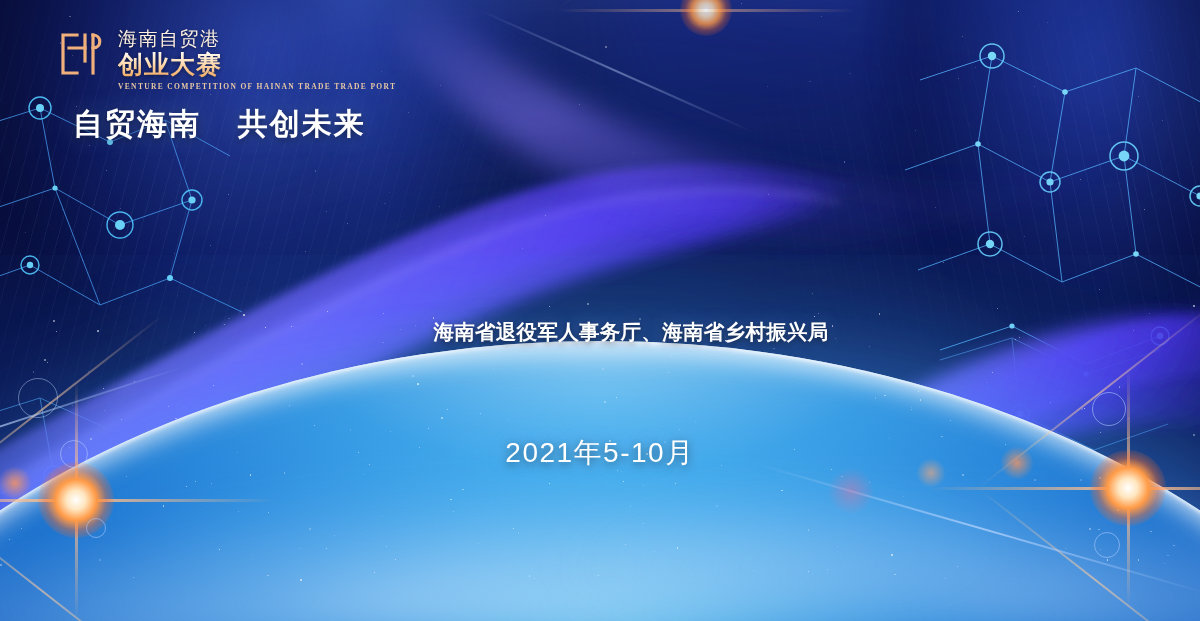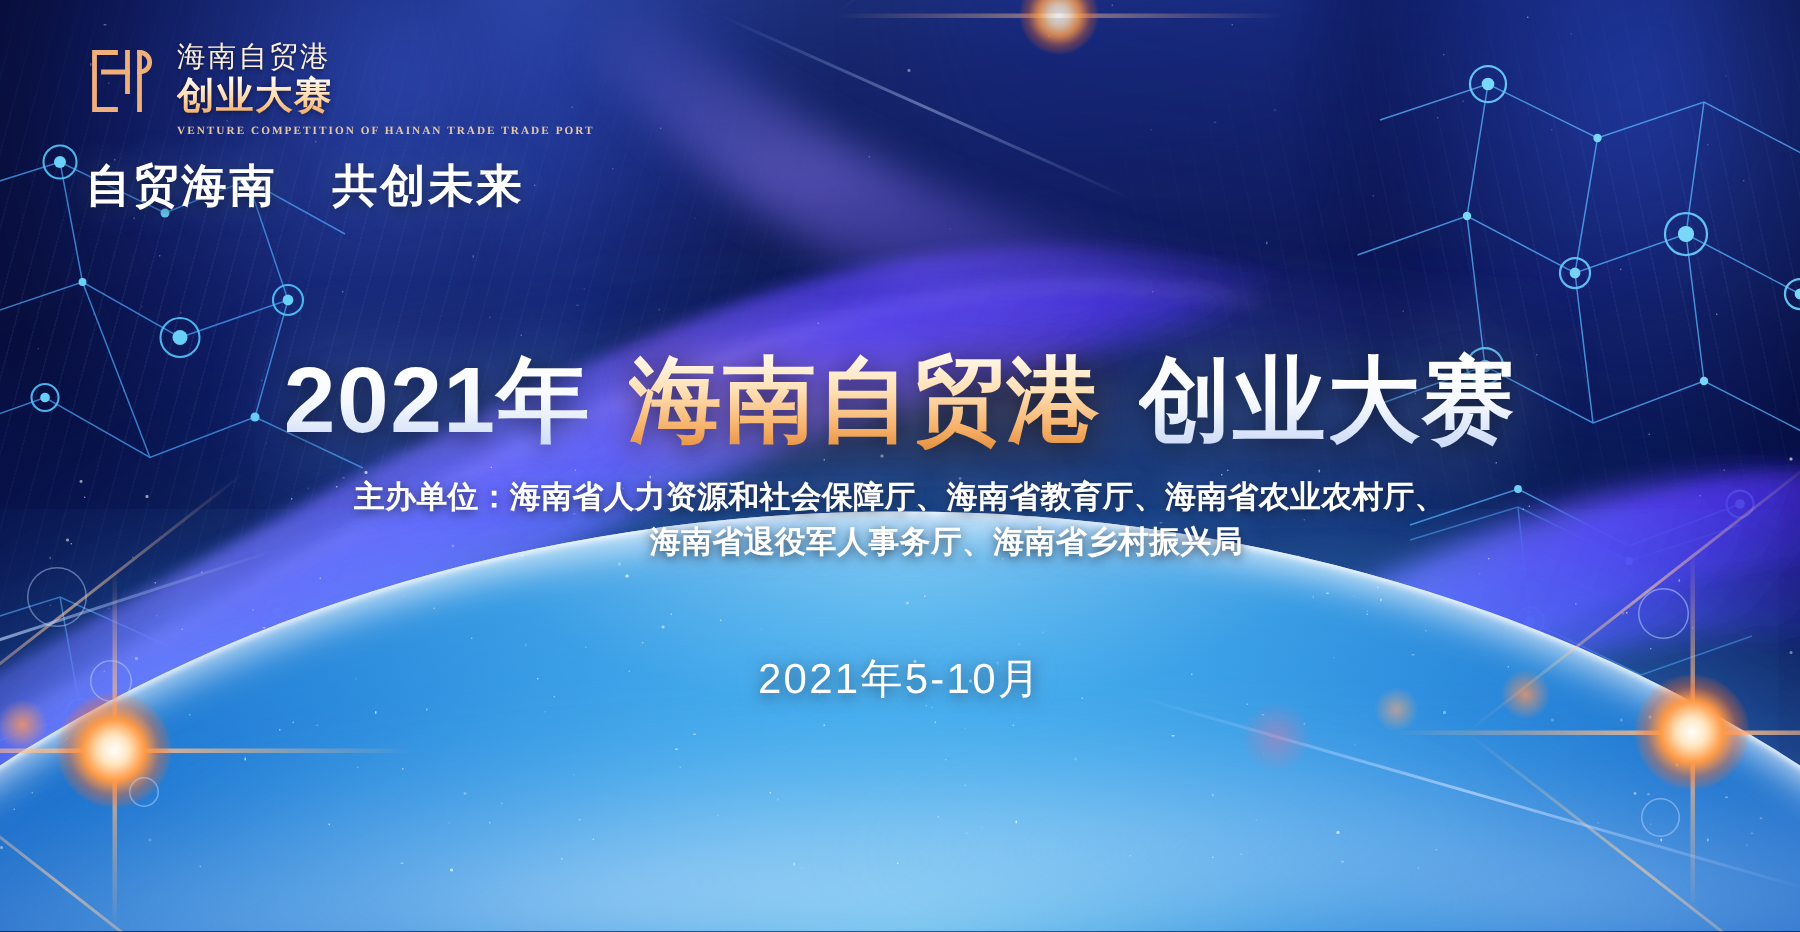"自贸海南 共创未来" .slogan { left: 57px -> 73px }
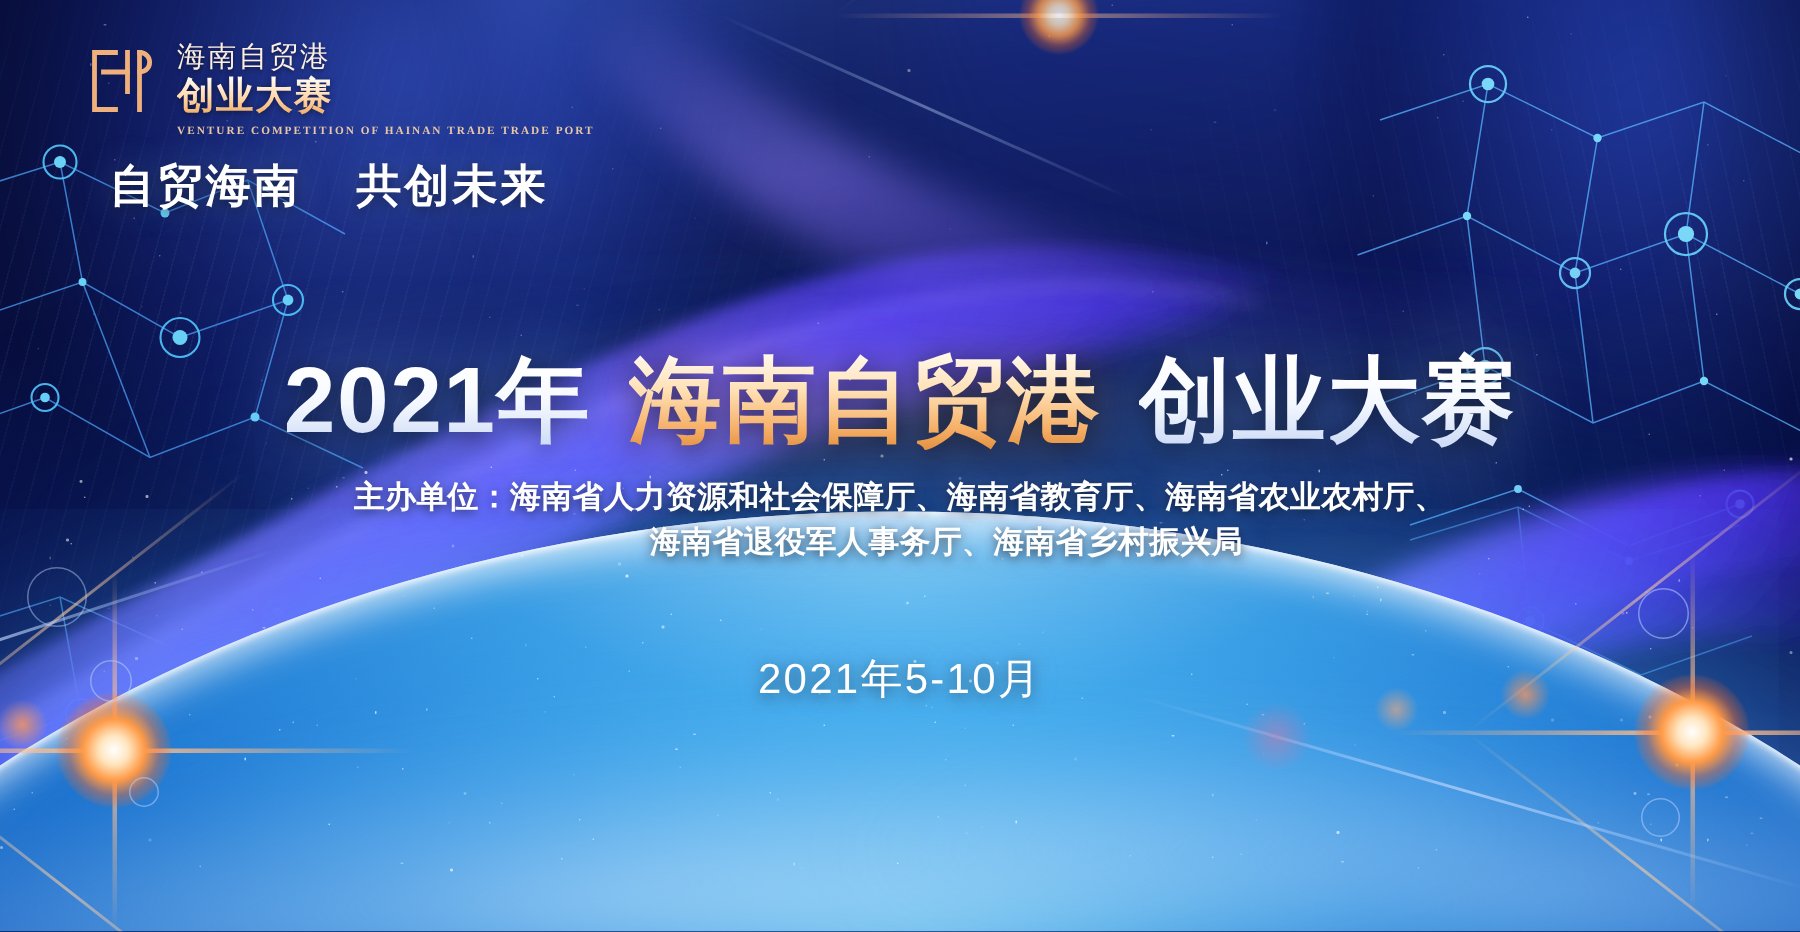"2021年 海南自贸港 创业大赛" div.title { html: <div> <span>2021年</span> <span></span> <span>海南自贸港</span> <span></span> <span>创业大赛</span> </div> -> none }
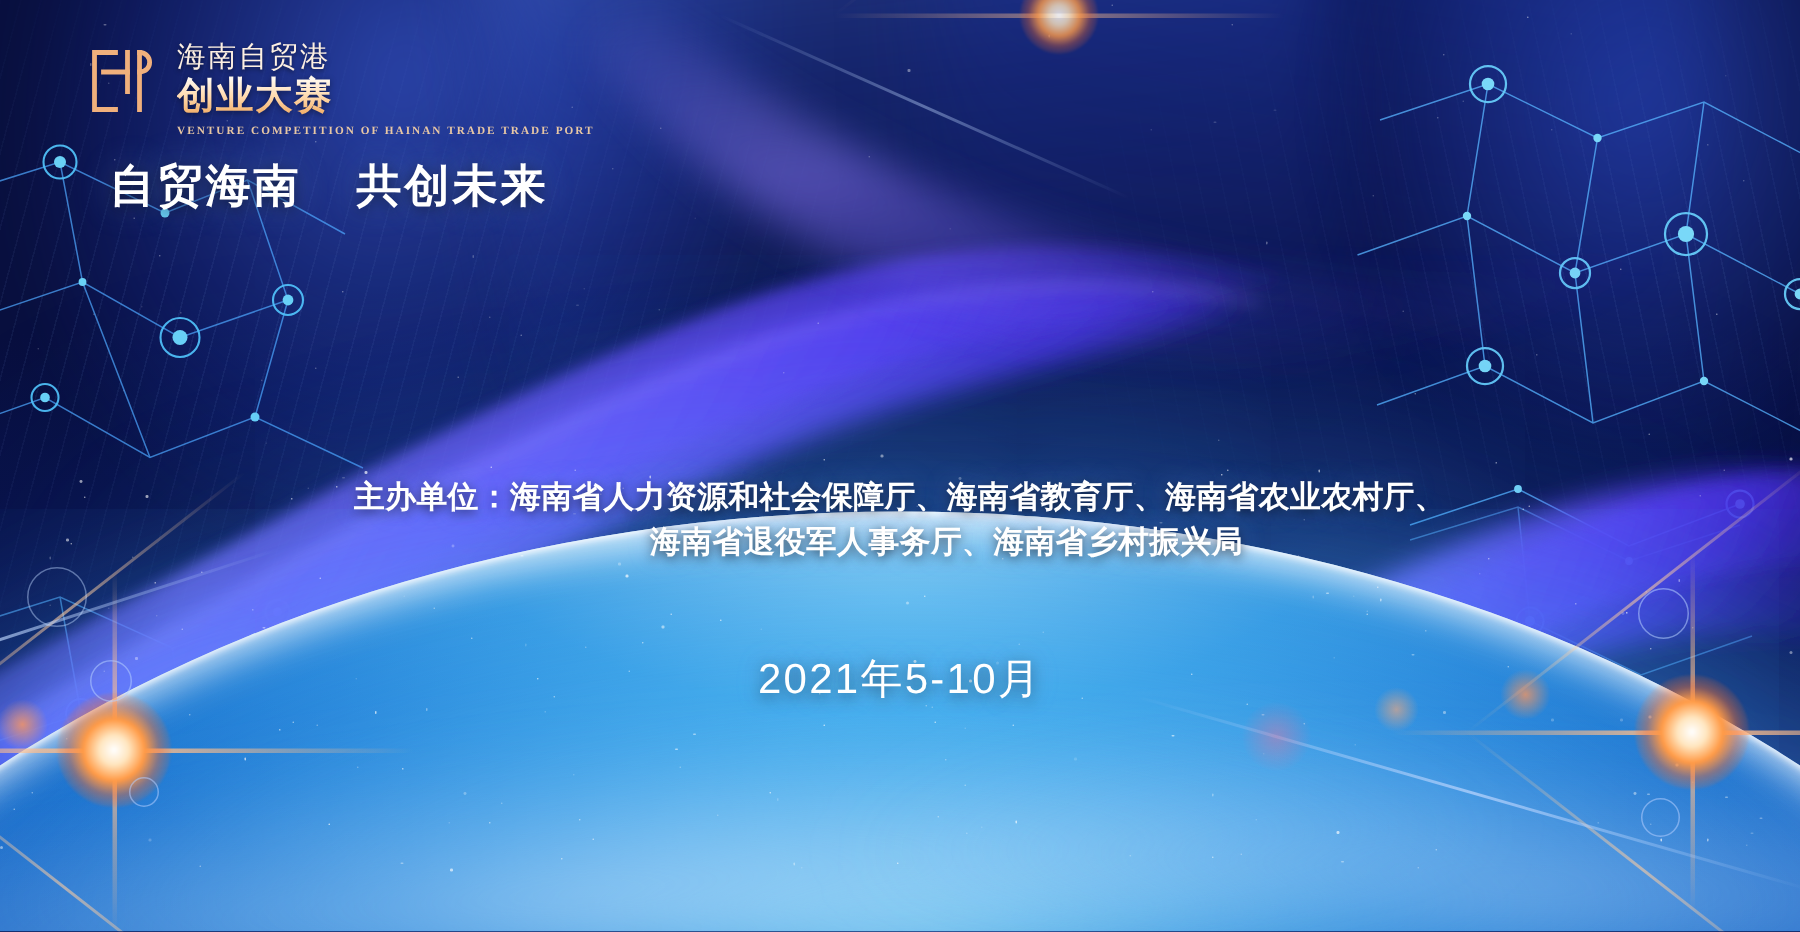"主办单位：海南省人力资源和社会保障厅、海南省教育厅、海南省农业农村厅、" div.orgline { html: <div> <span>主办单位：</span><span>海南省人力资源和社会保障厅、海南省教育厅、海南省农业农村厅、</span> </div> -> none }
